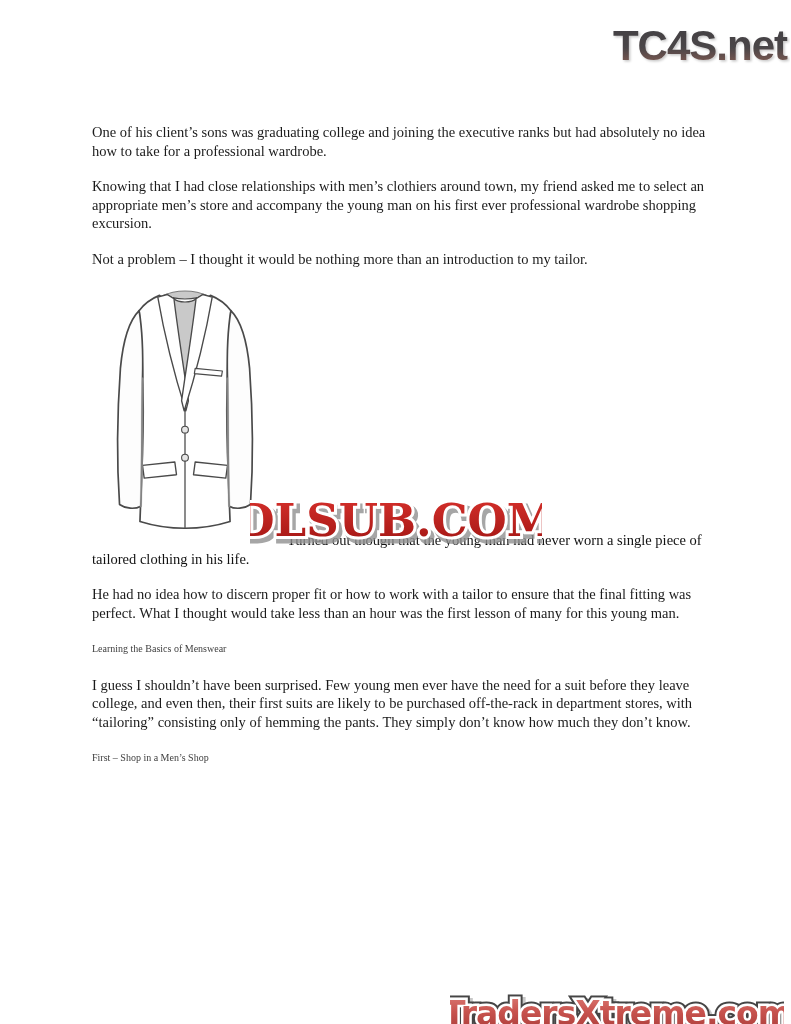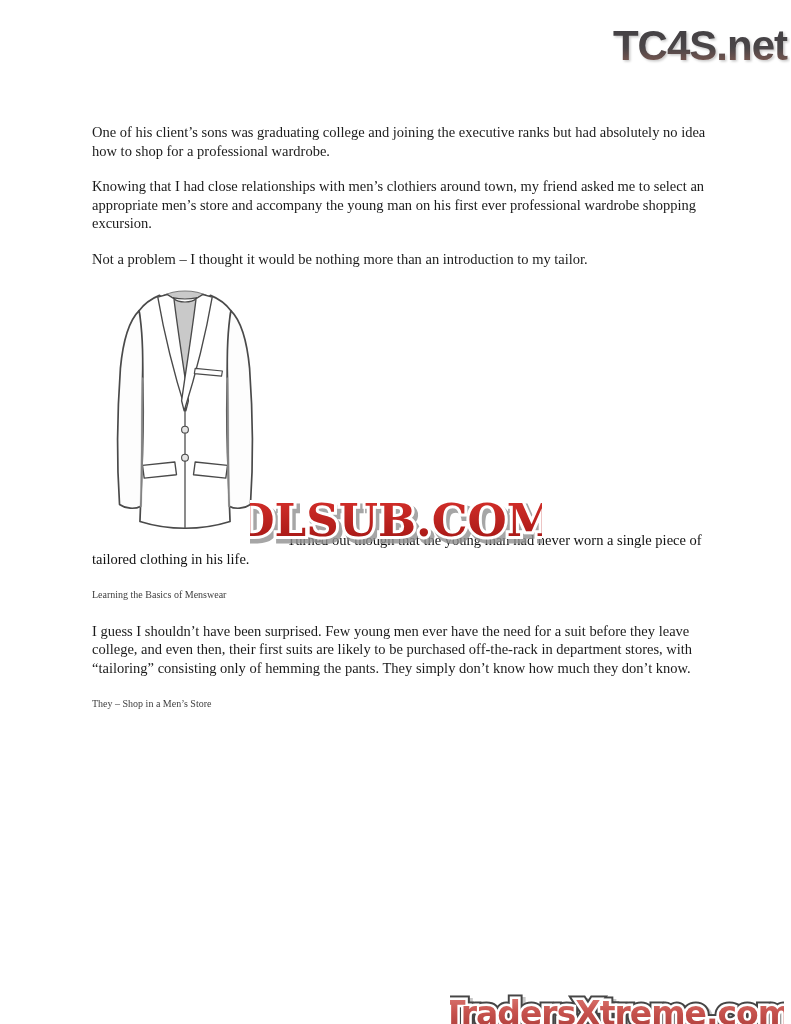"One of his client’s sons" p { text: shop -> take }
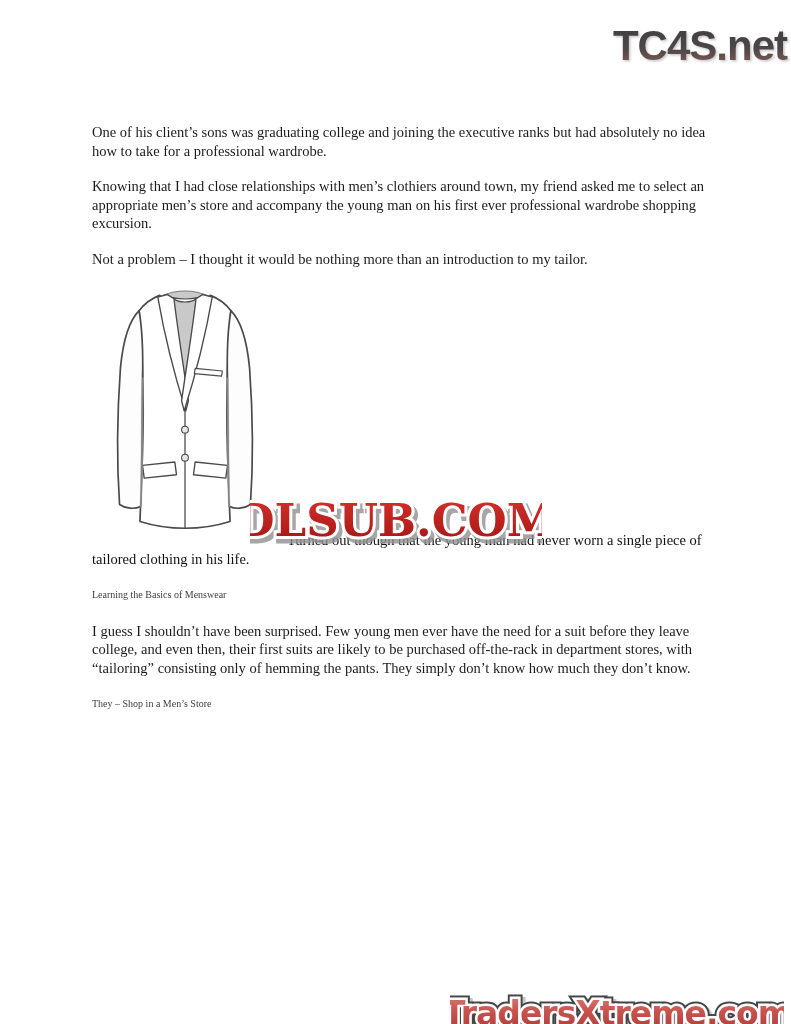"He had no idea how" p { html: none -> <p>He had no idea how to discern proper fit or how to work with a tailor to ensure that the final fitting was perfect. What I thought would take less than an hour was the first lesson of many for this young man.</p> }
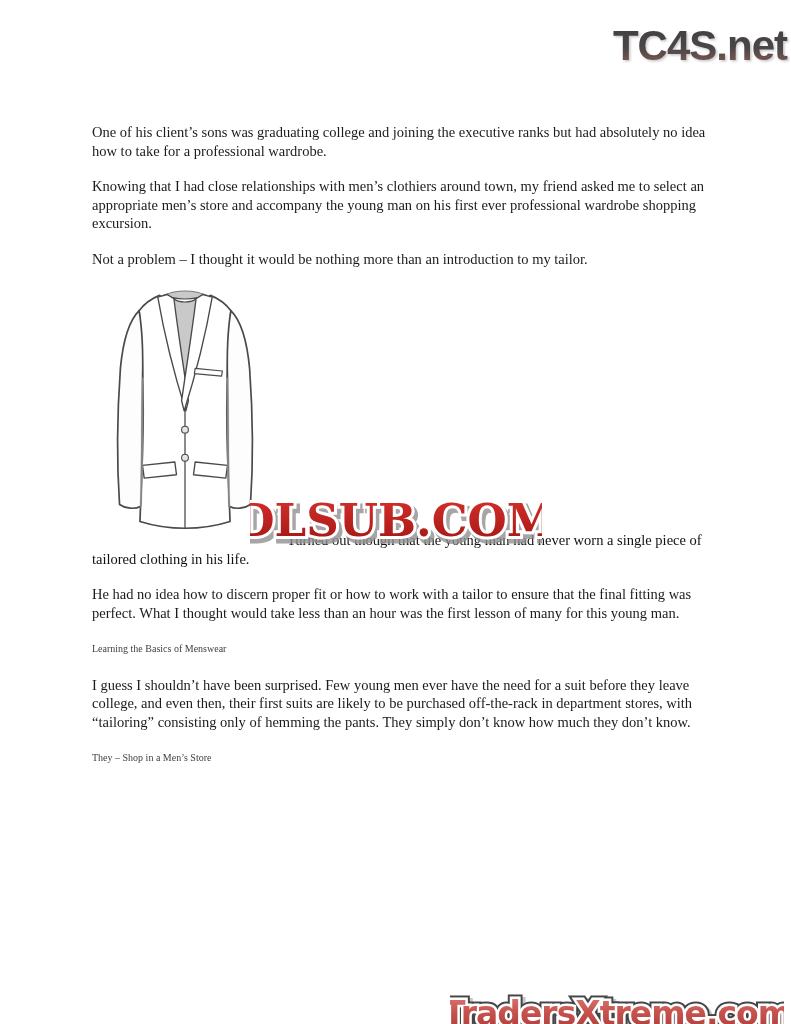"They – Shop in a" h2 { text: They – Shop in a Men’s Store -> First – Shop in a Men’s Shop }
